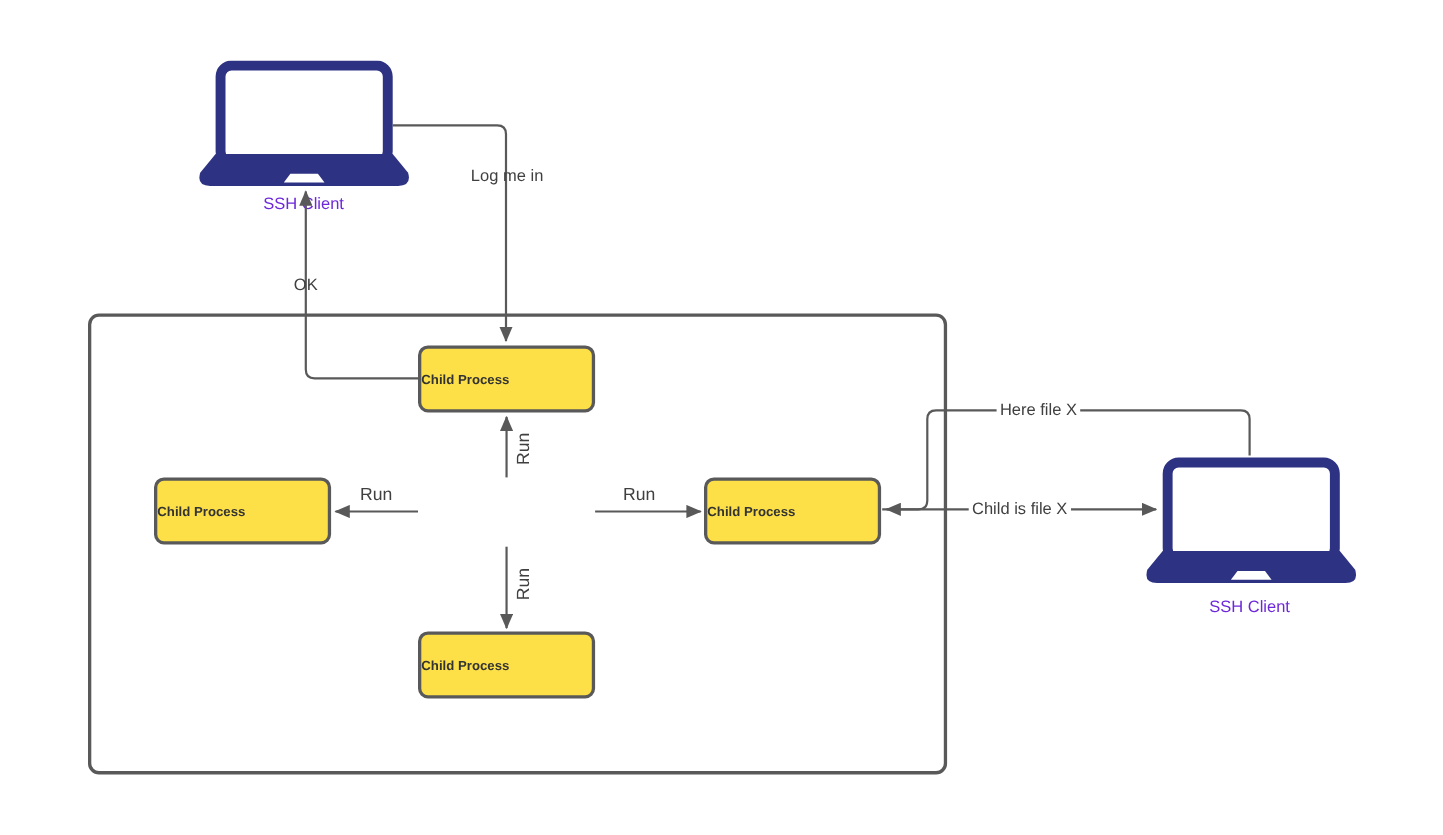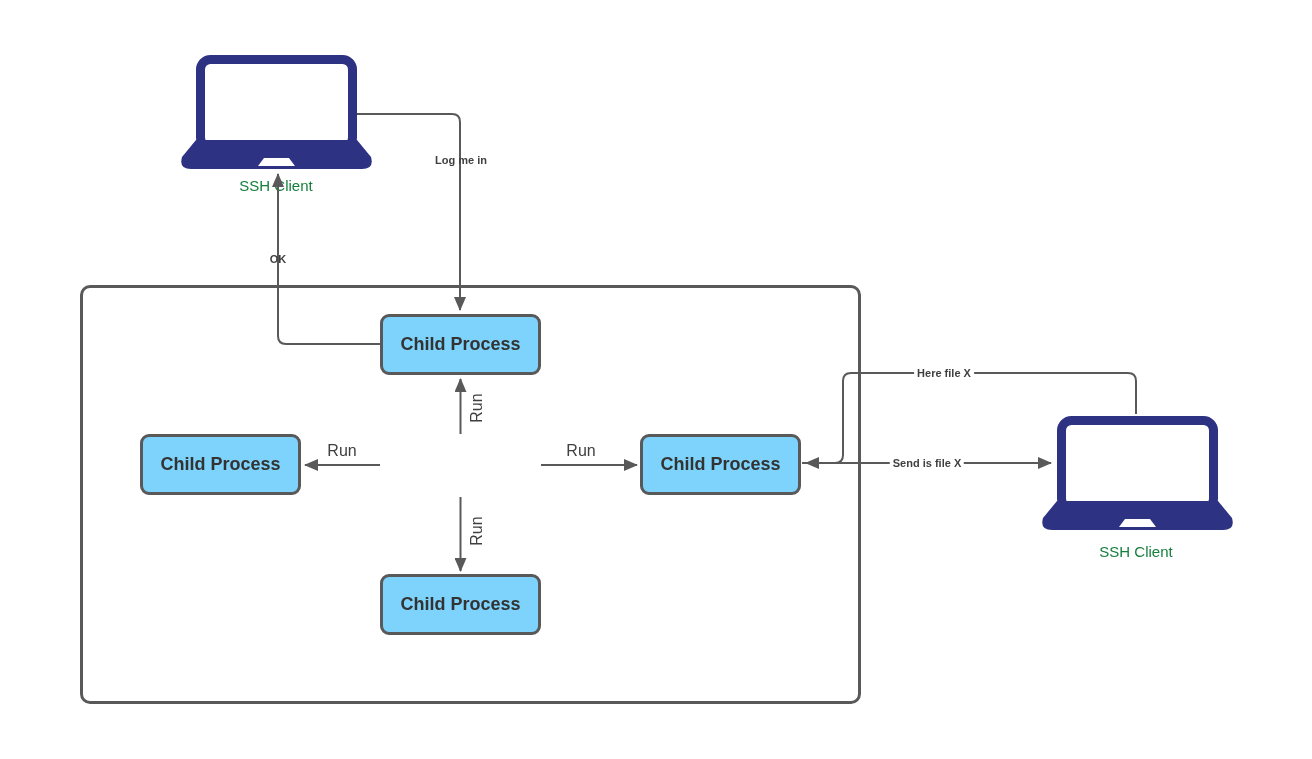"Log me in" .elabel { font-size: 11px -> 15px; font-weight: 700 -> 400 }
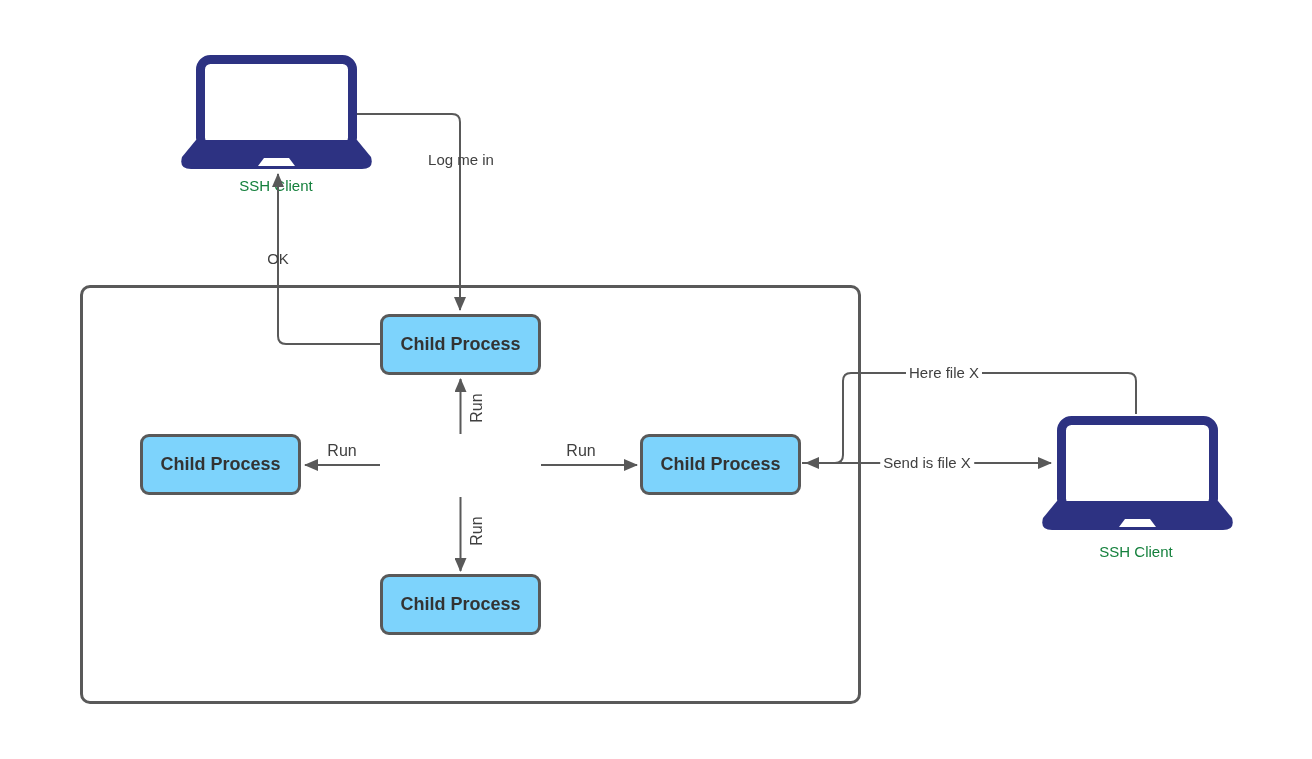"SSH Client" .dev-label { color: #15803d -> #6d28d9 }
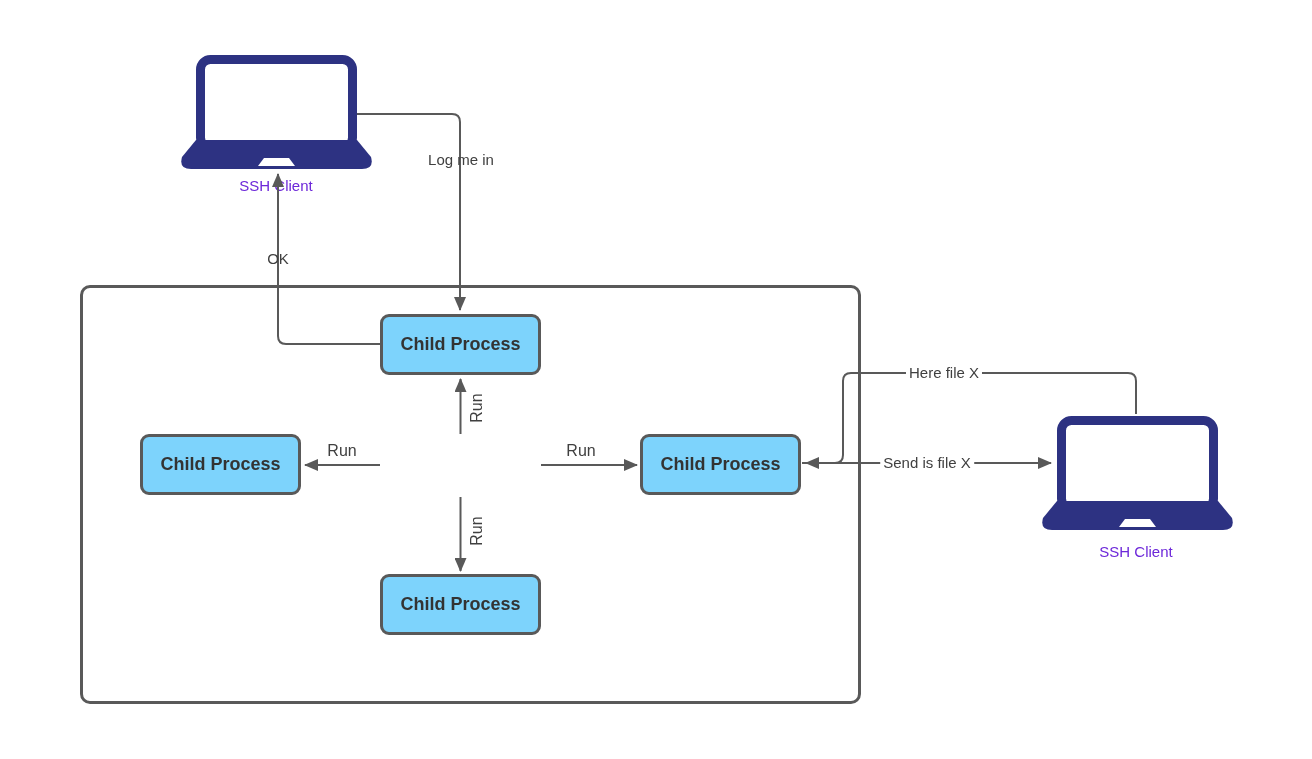"Child Process" .node { background: #7dd3fc -> #fde047; font-size: 18px -> 12px; justify-content: center -> none }
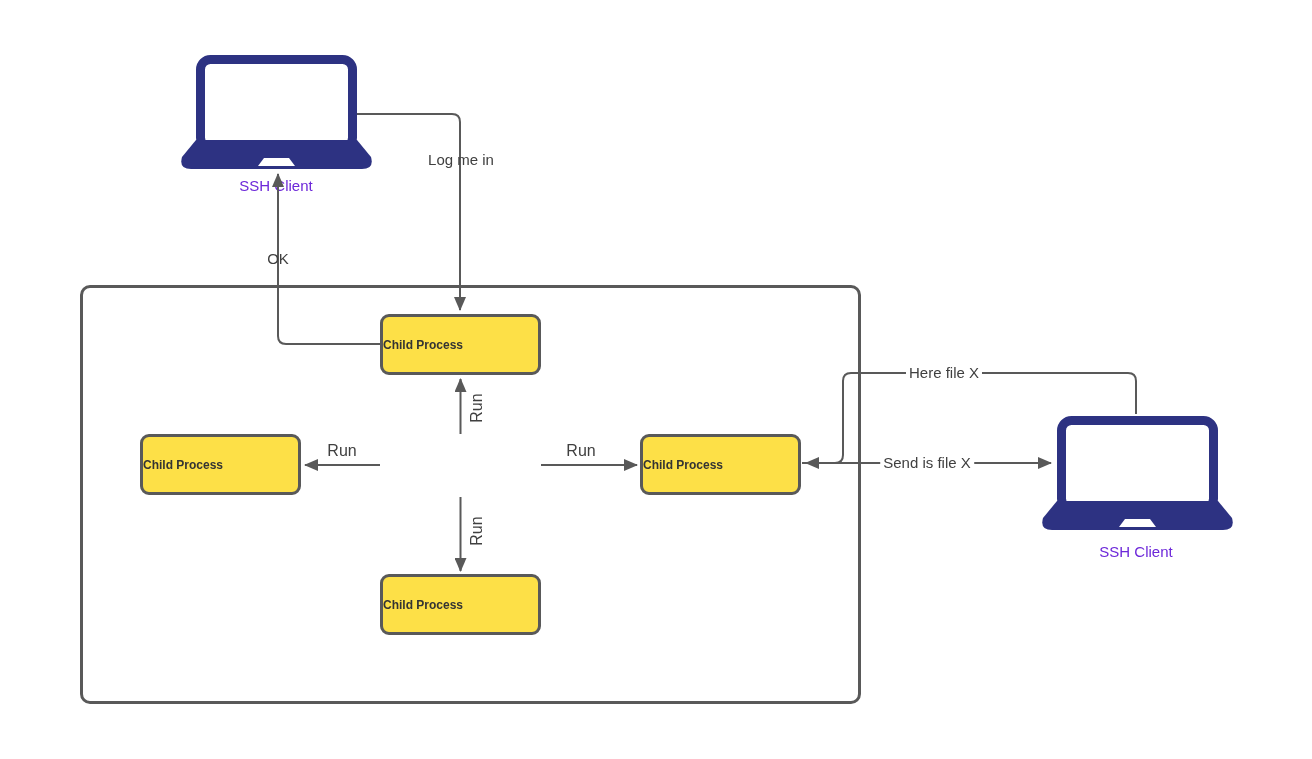"Send is file X" div.elabel { text: Send -> Child }
